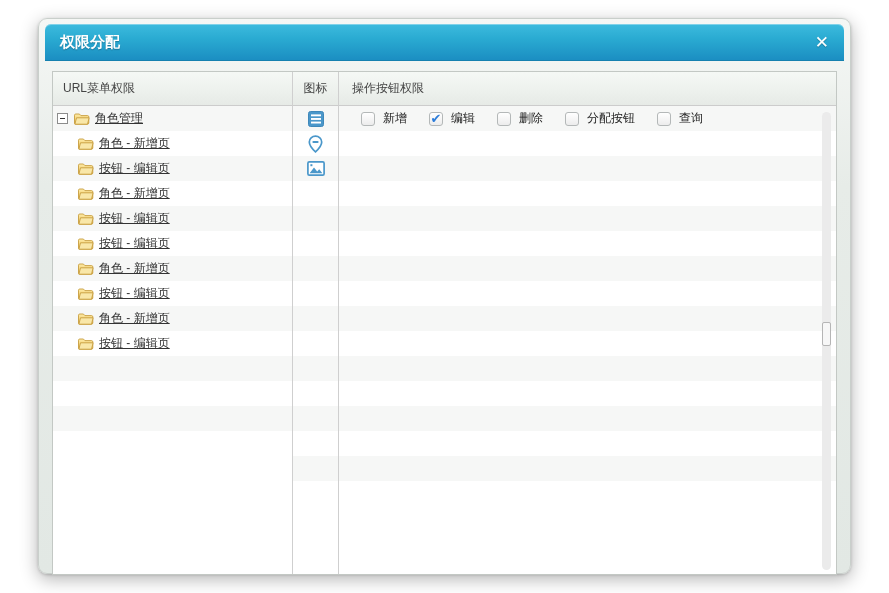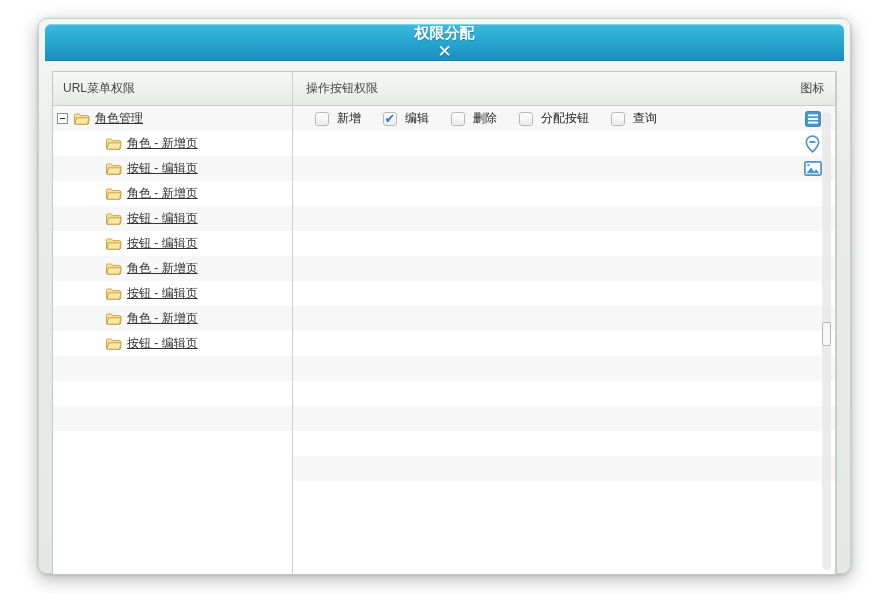"权限分配" .dialog-header { flex-direction: column -> none }
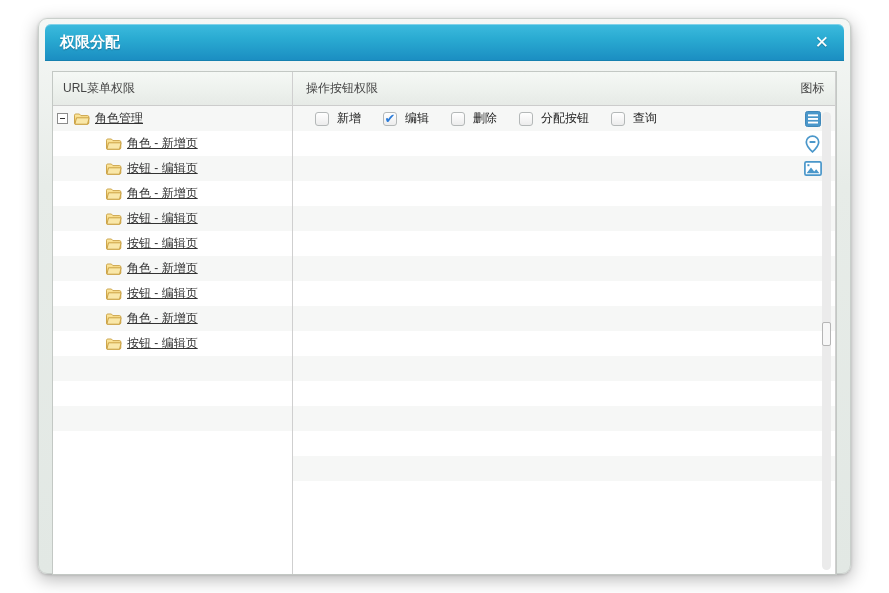"操作按钮权限" div.col { order: before "图标" -> after "图标" }
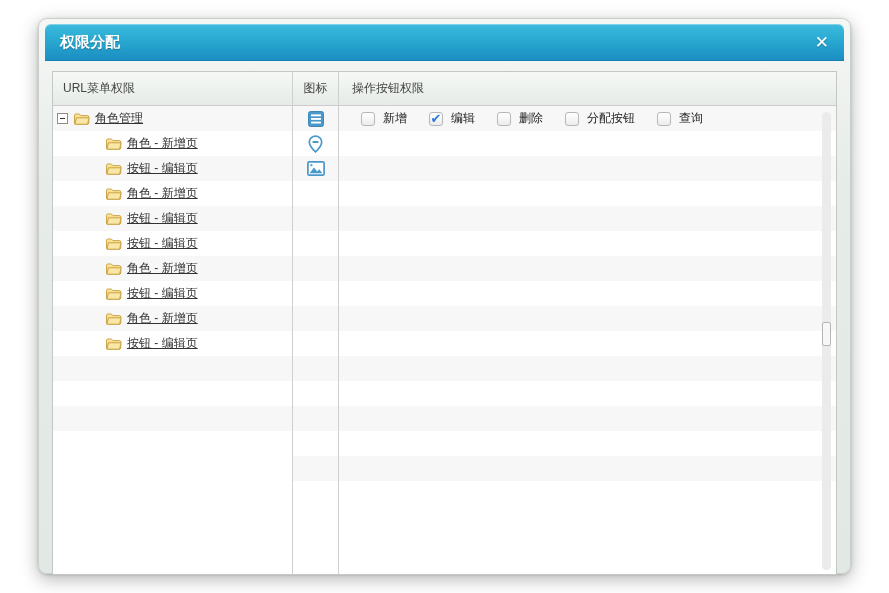"角色 - 新增页" .tree-row.child { padding-left: 52px -> 24px }
